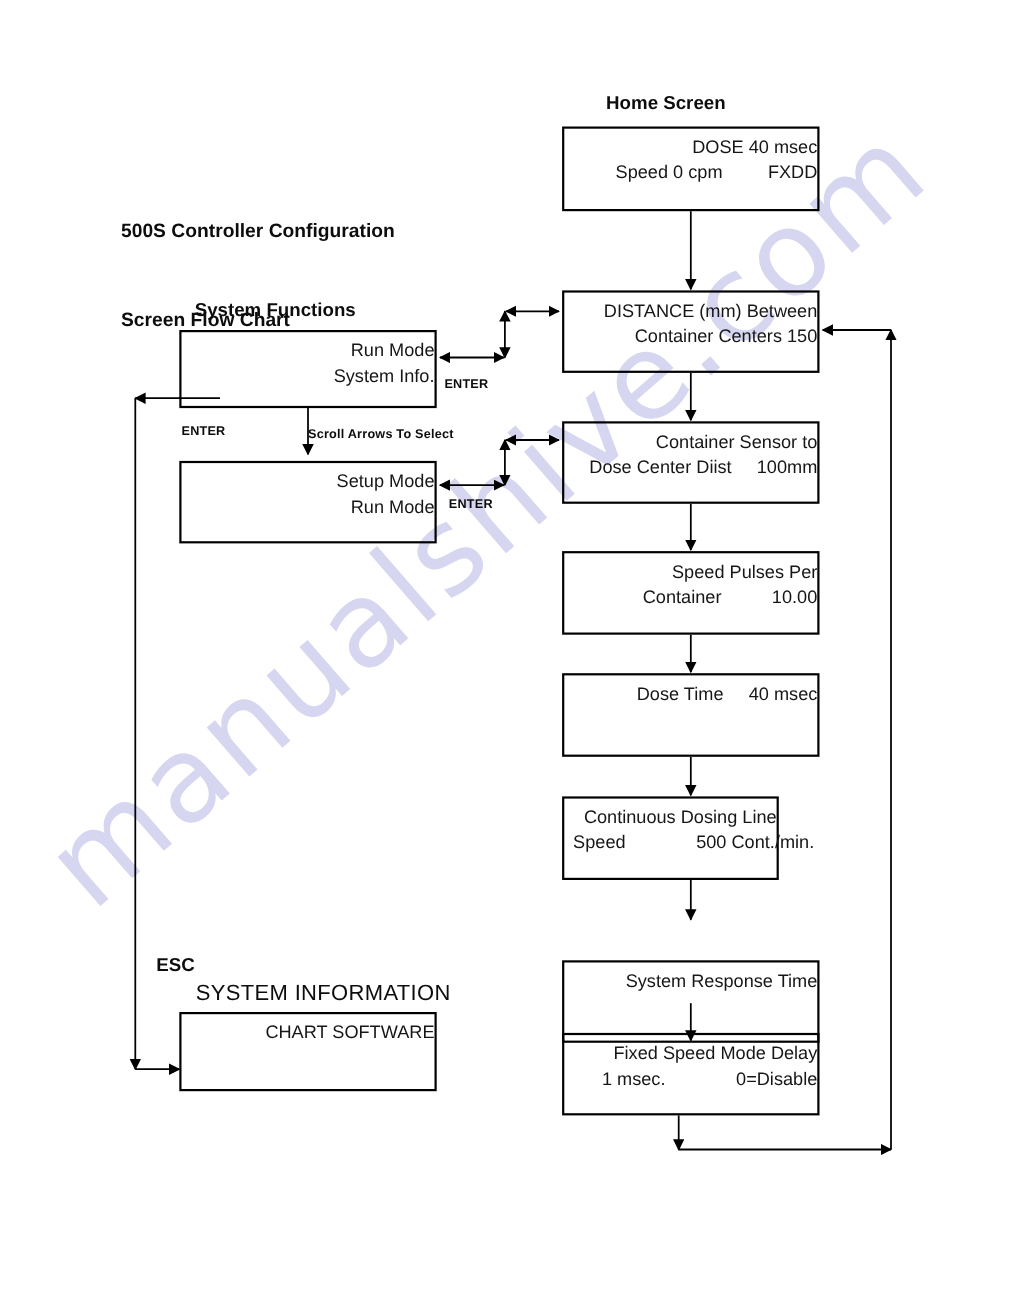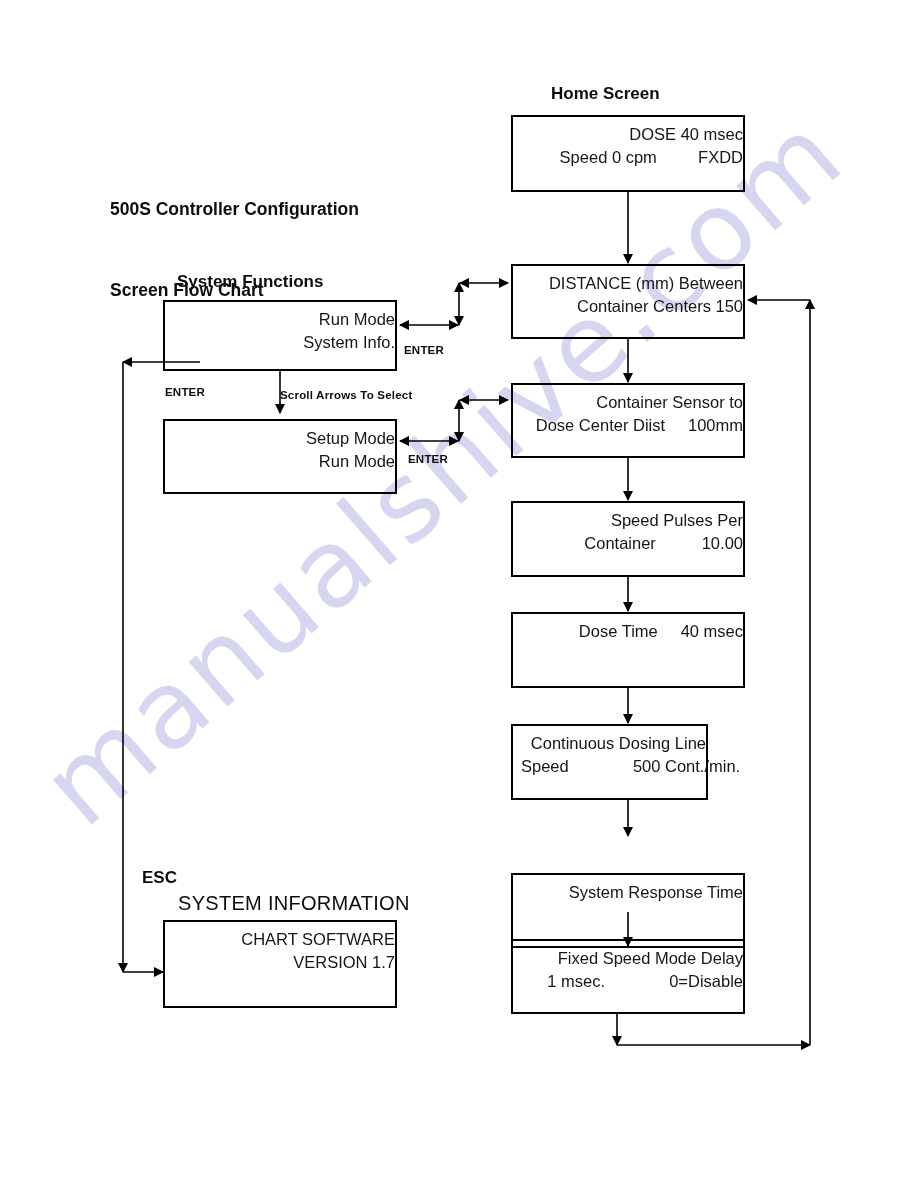"CHART SOFTWARE" div.screen-box { height: 88px -> 72px }
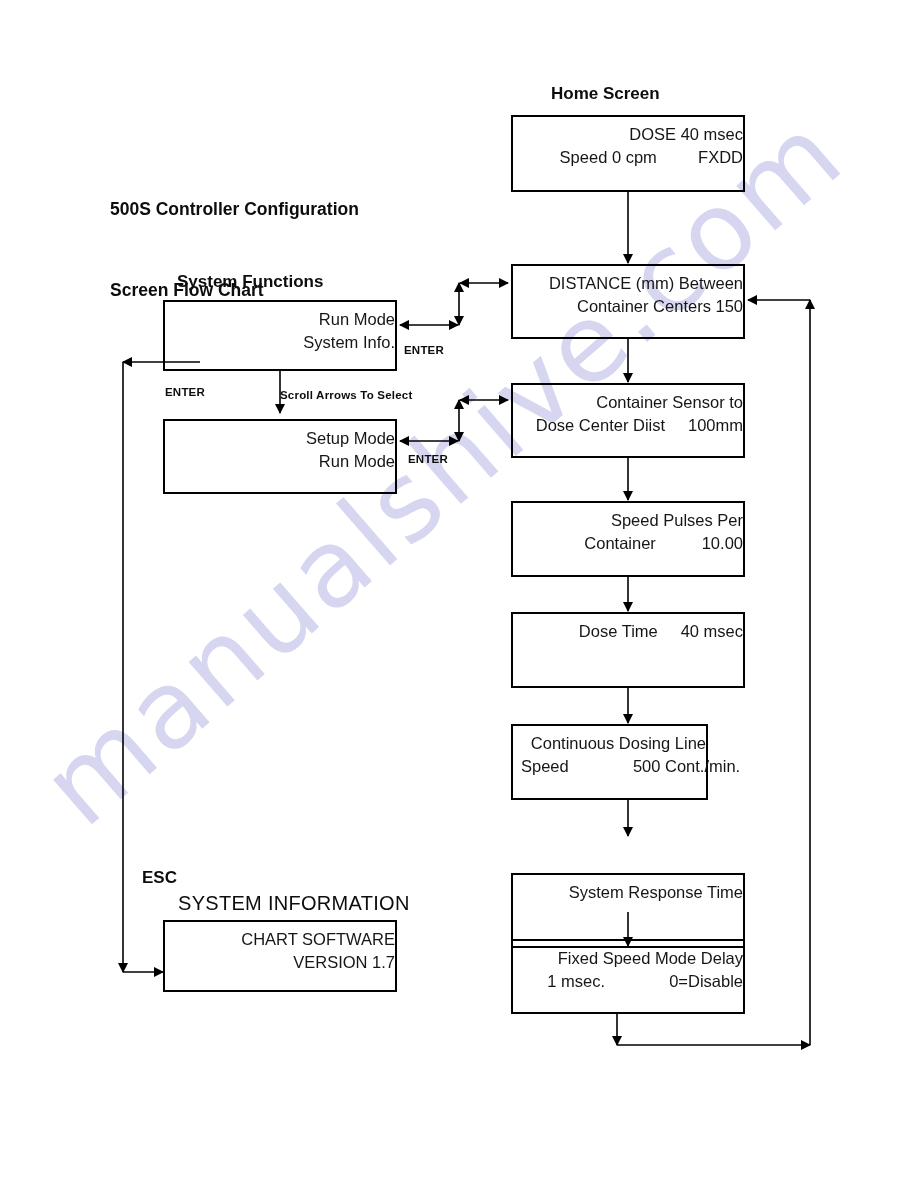"VERSION 1.7" div.line { html: <div>VERSION 1.7</div> -> none }
